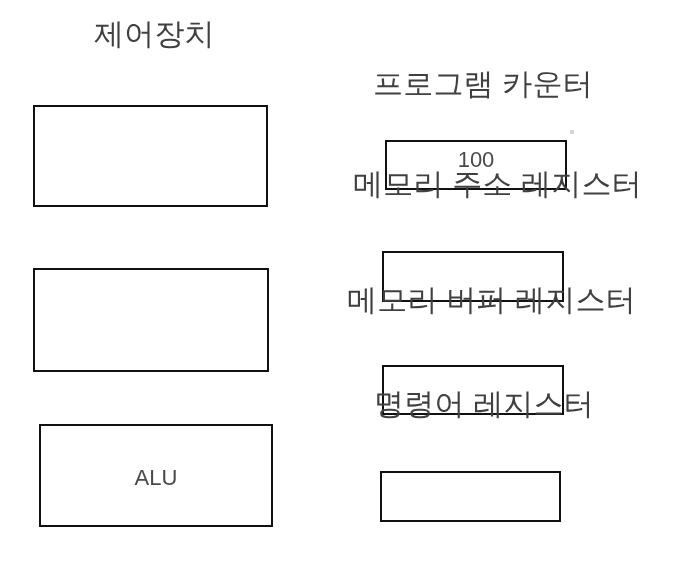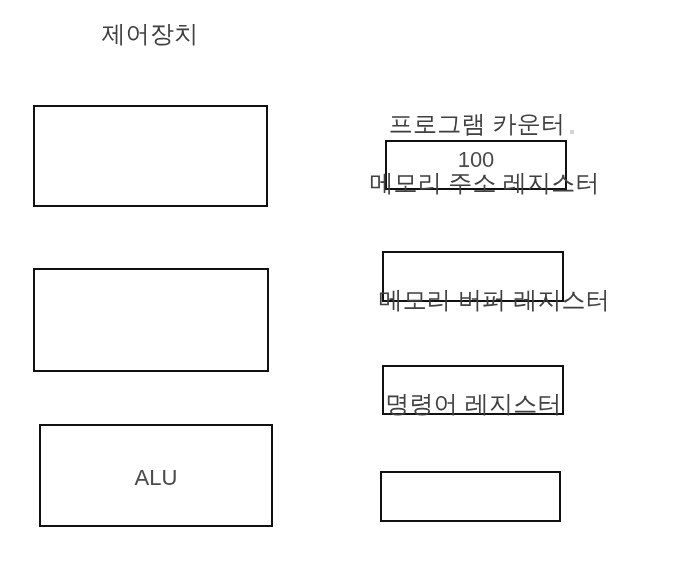"제어장치" .node-label { font-size: 24px -> 30px }
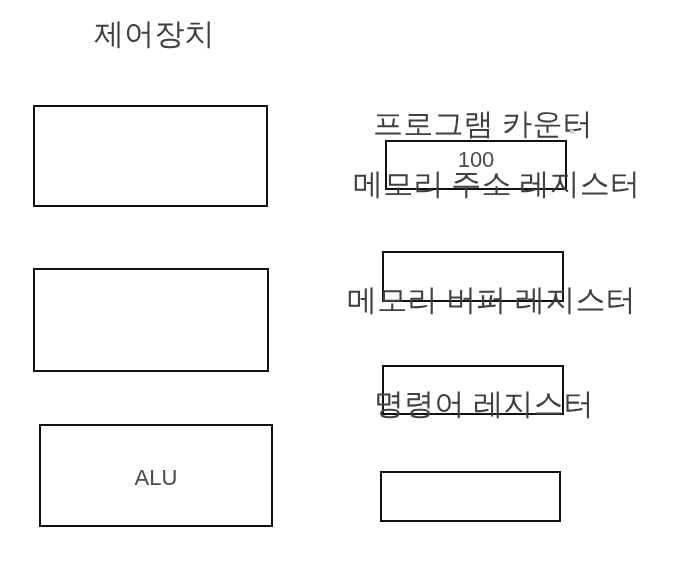"프로그램 카운터" #label-program-counter { margin-top: 40px -> none }
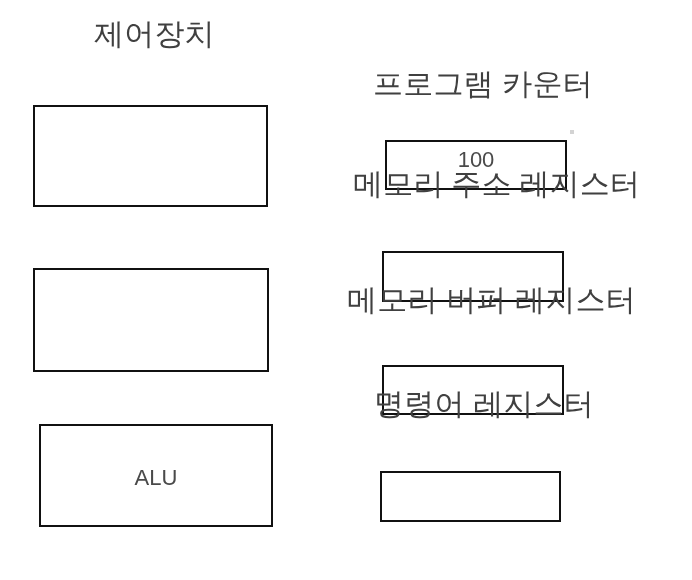"메모리 주소 레지스터" #label-mar { font-family: Liberation Serif, serif -> none }
